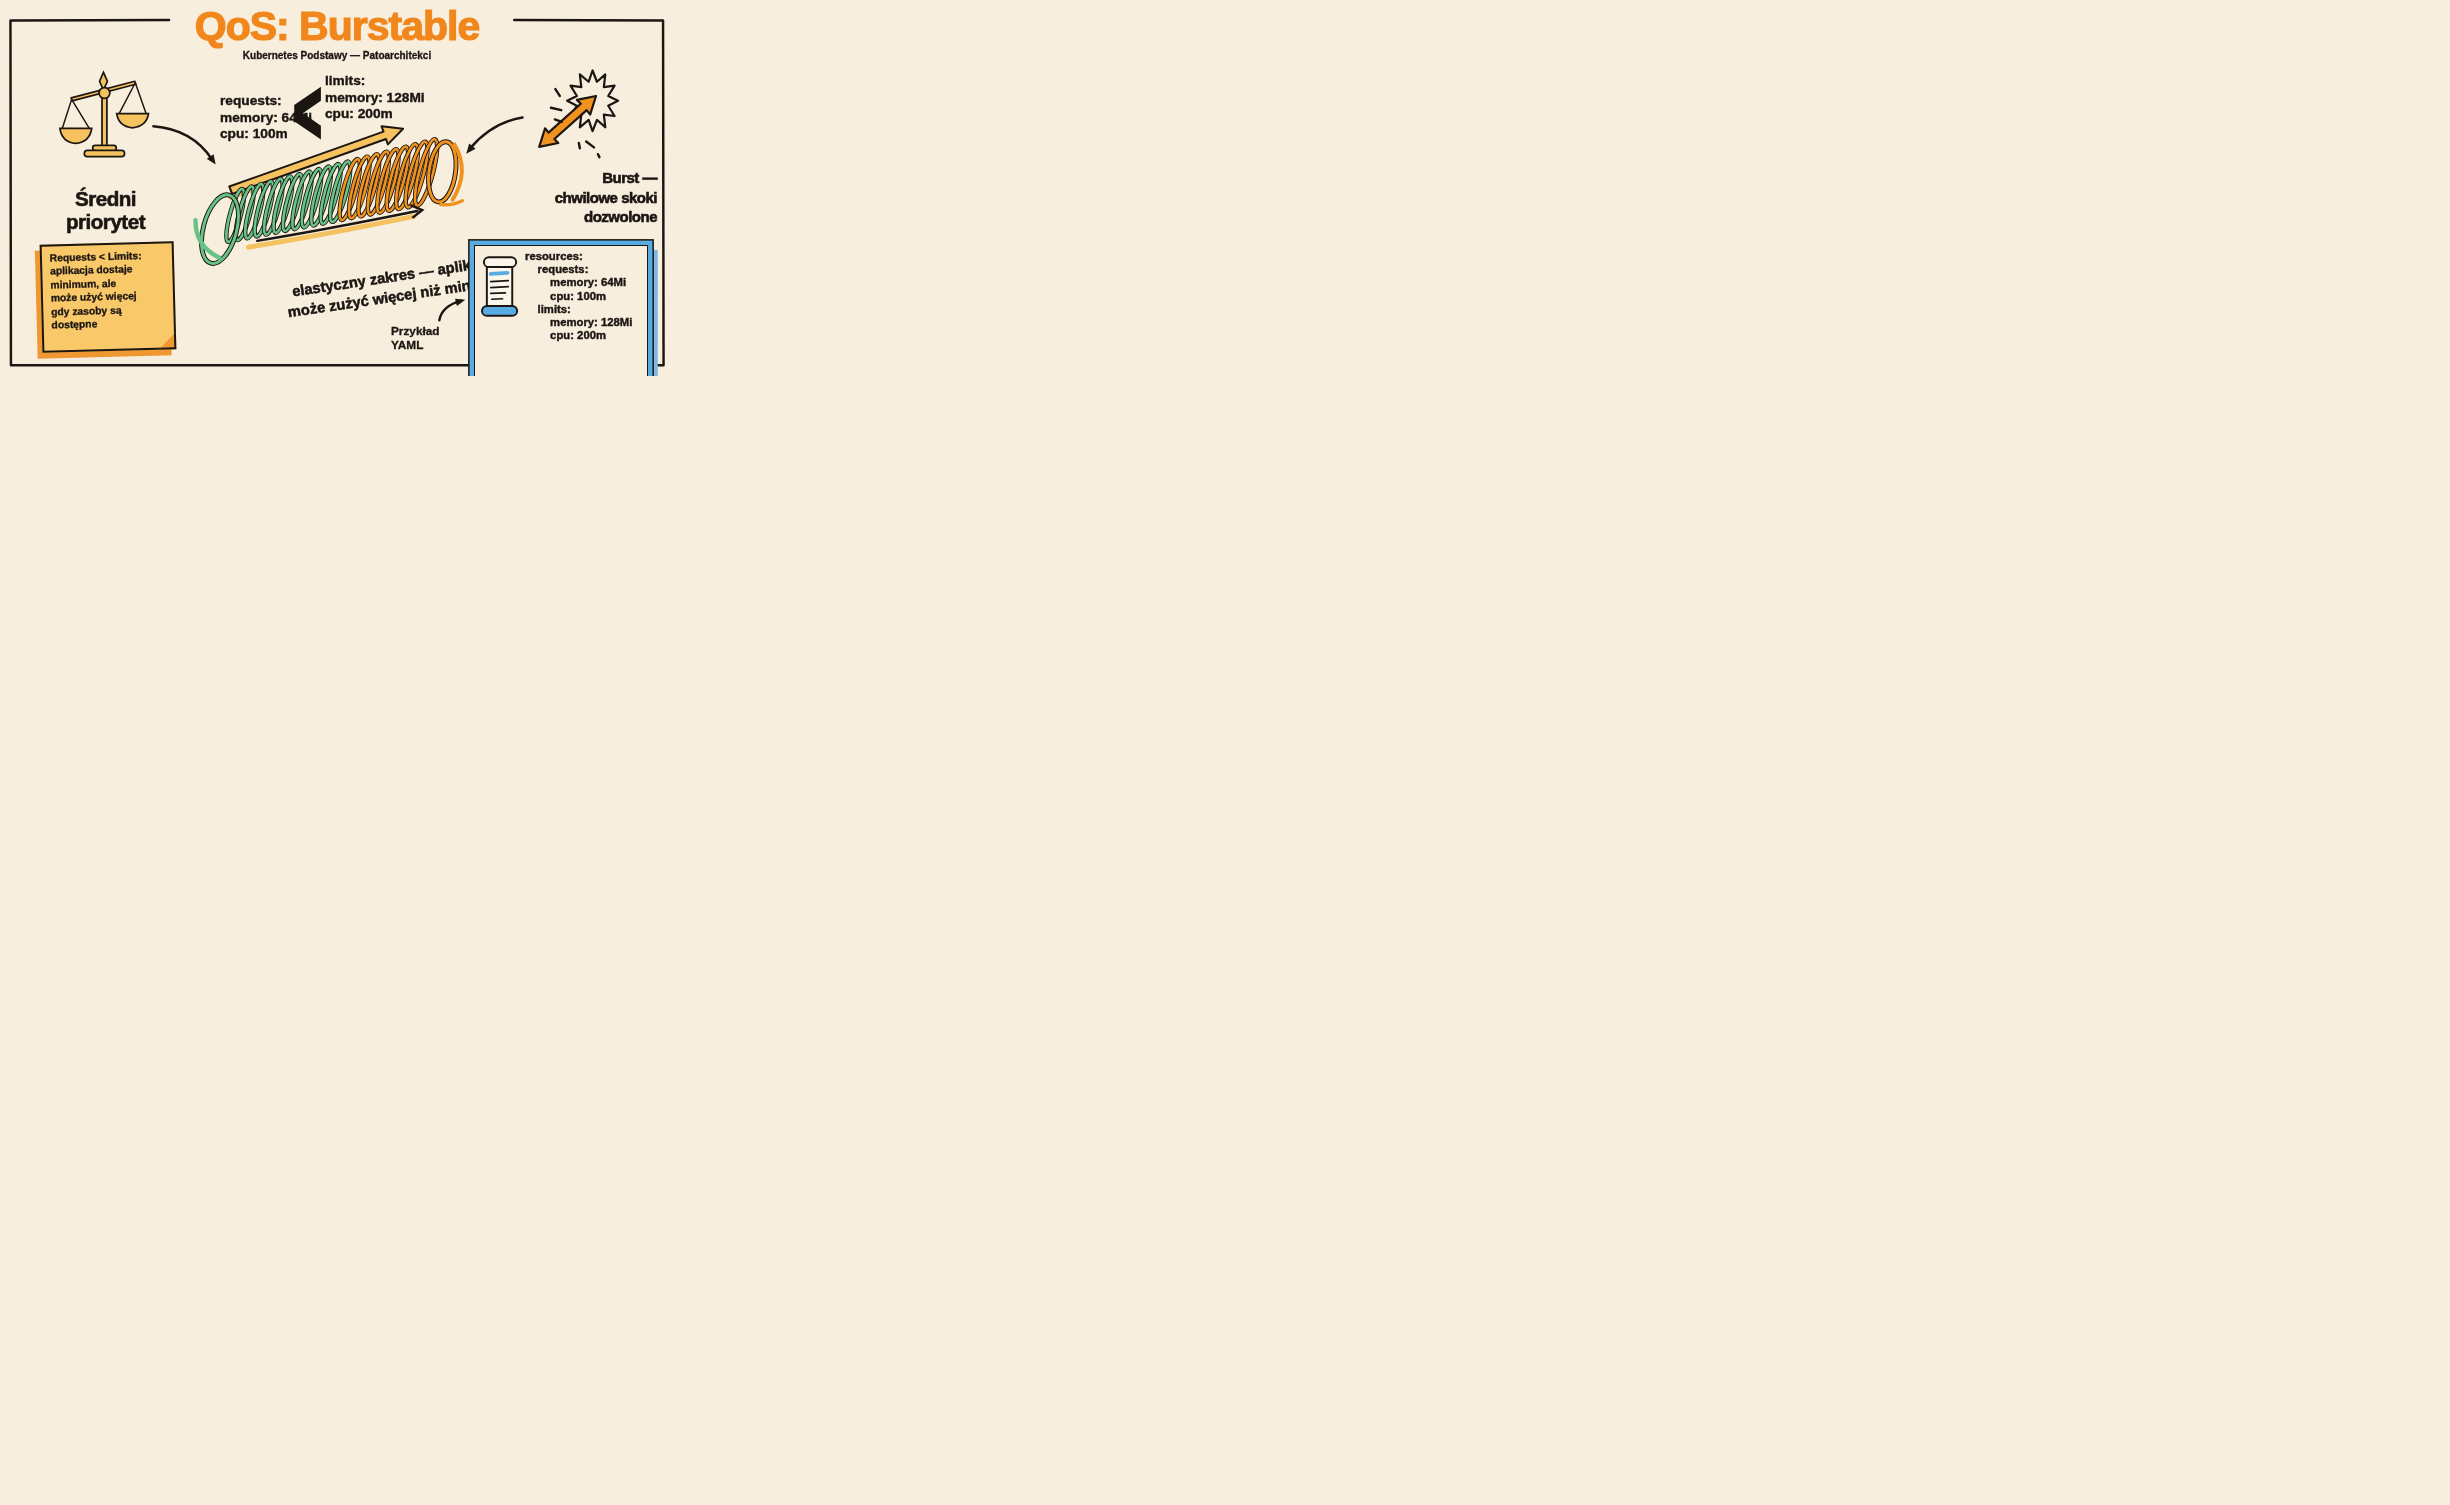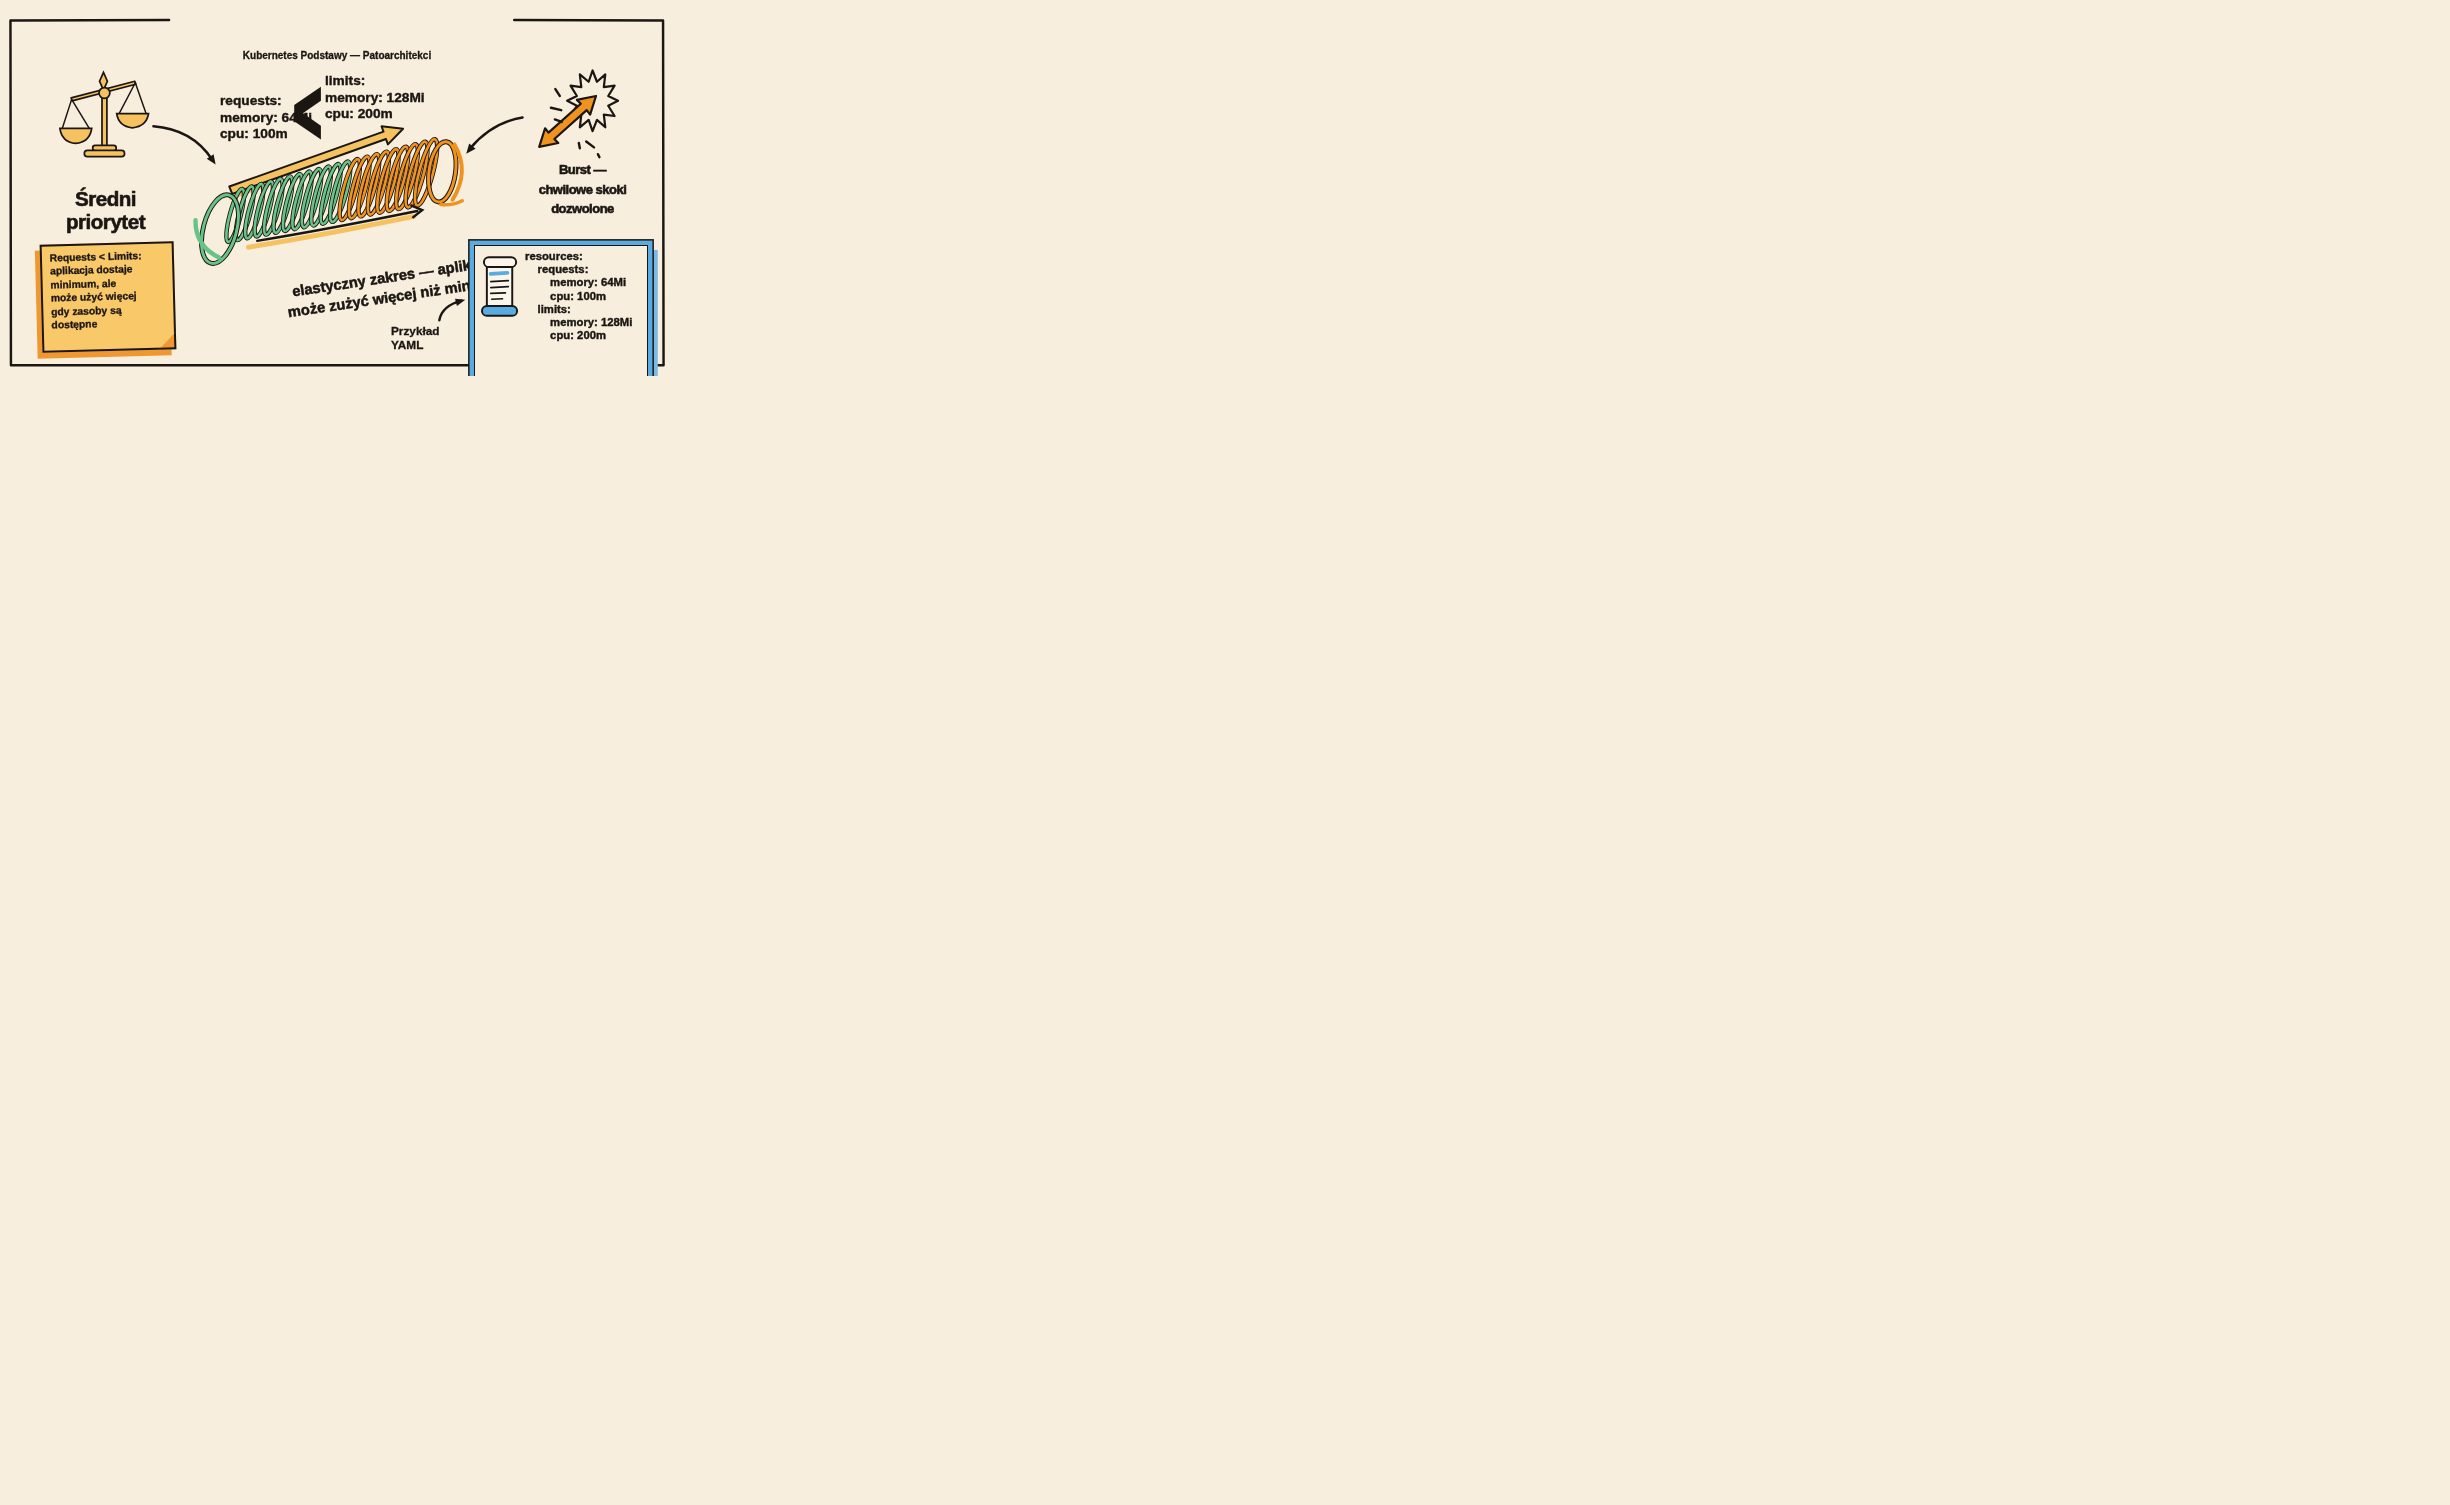"QoS: Burstable" div.txt { html: none -> <div>QoS: Burstable</div> }
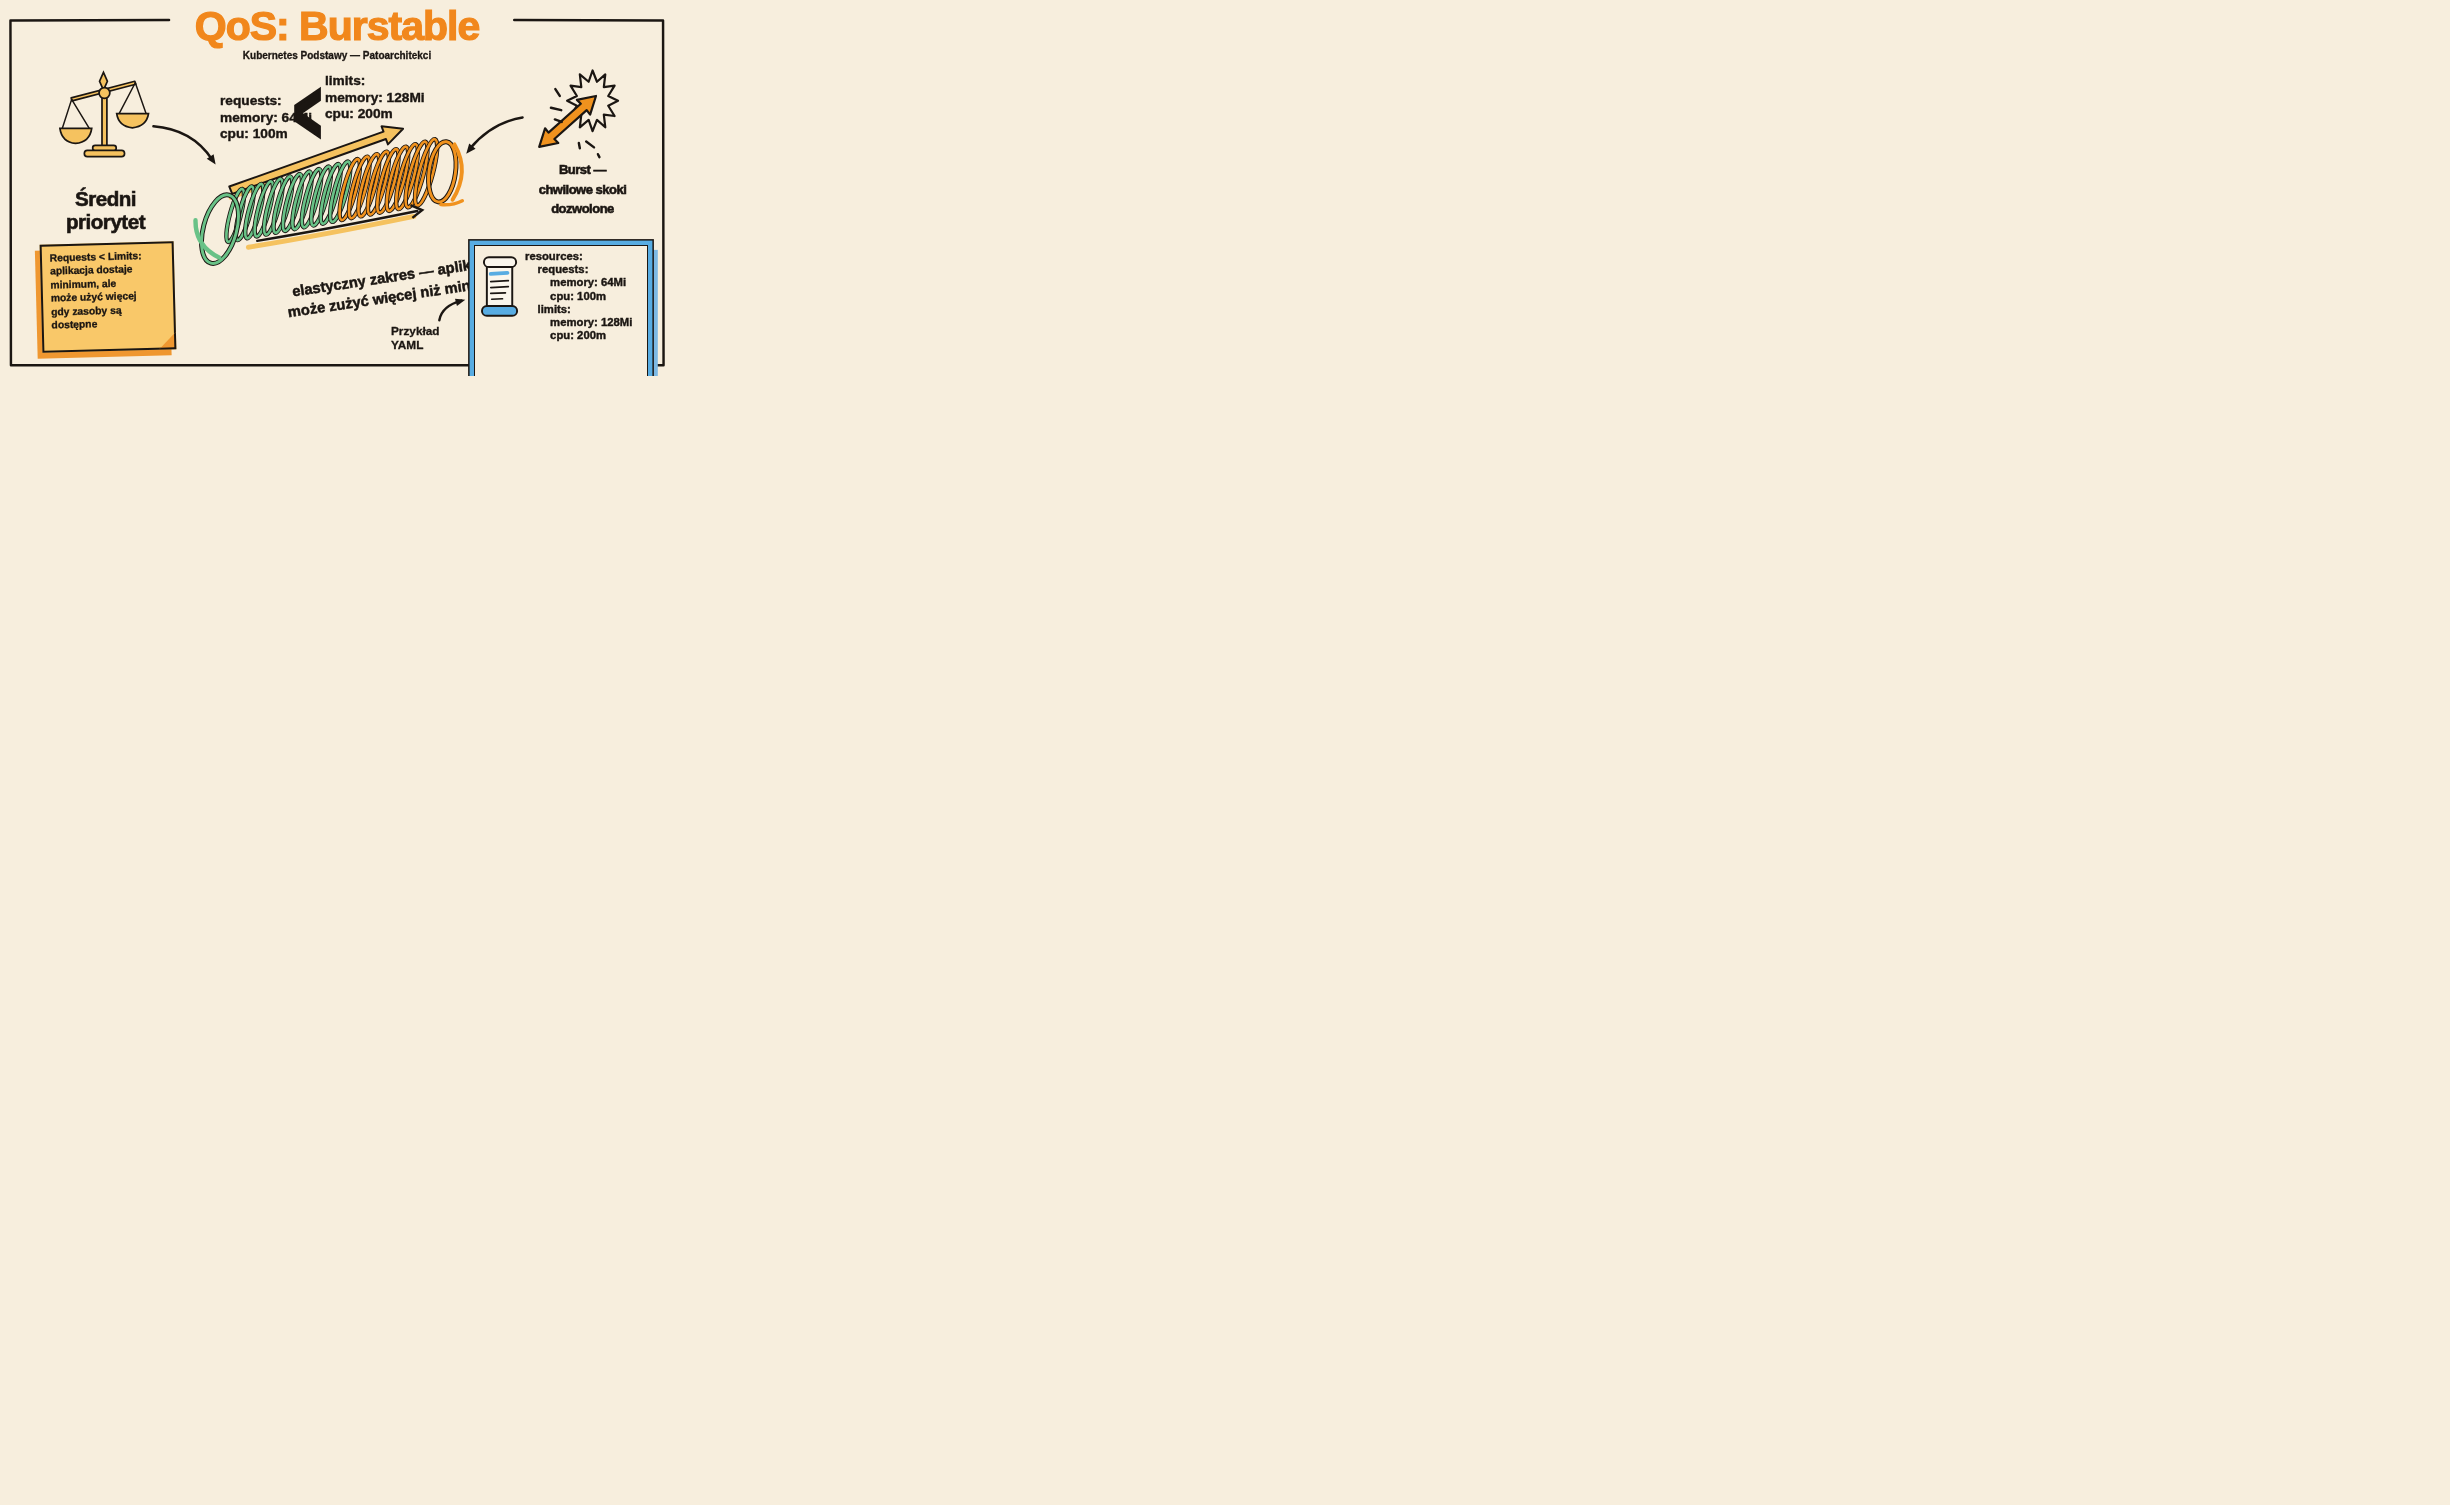"Burst —" .right-label { font-size: 13px -> 15px; text-align: none -> right; top: 160px -> 168px }
